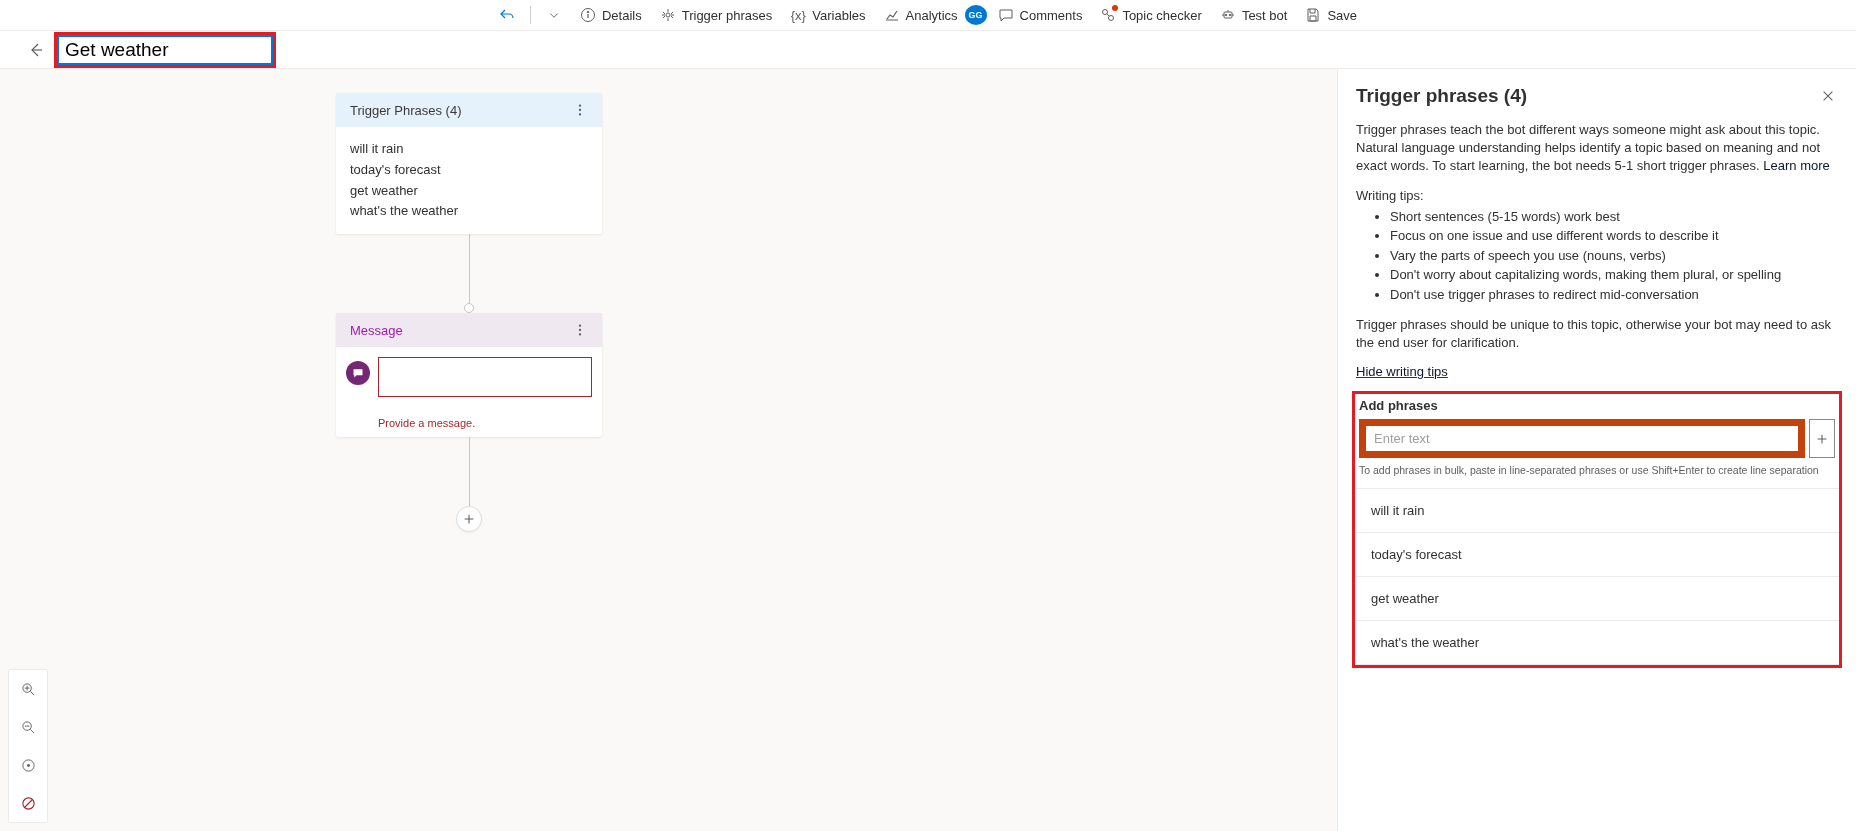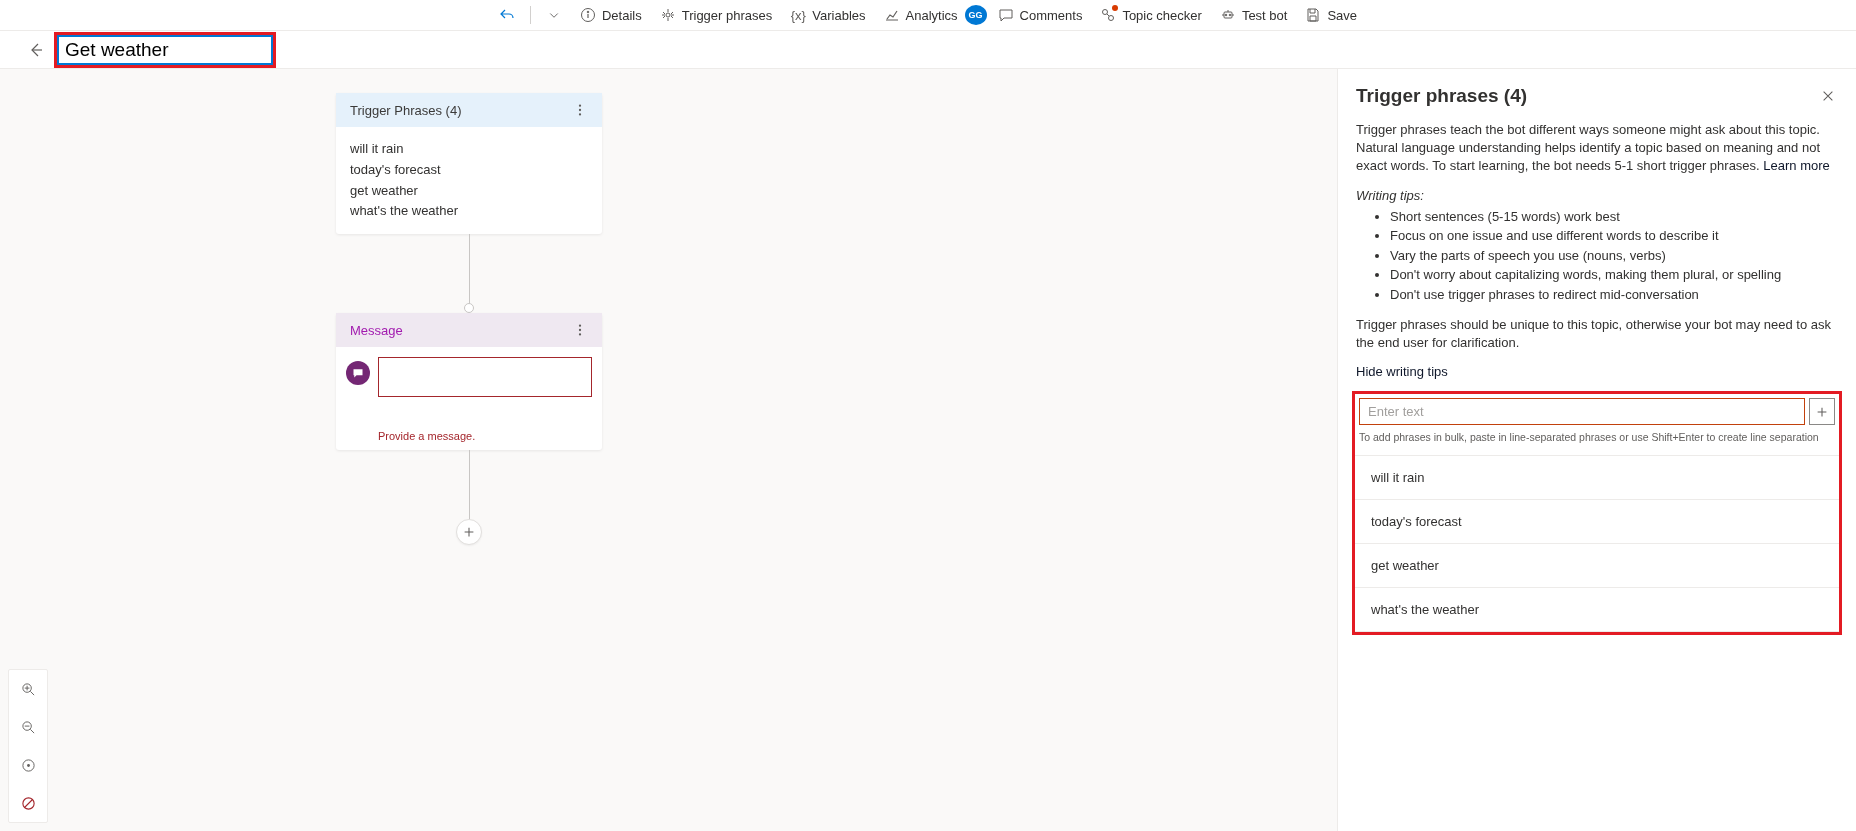"Writing tips:" .tips-title { font-style: italic -> none }
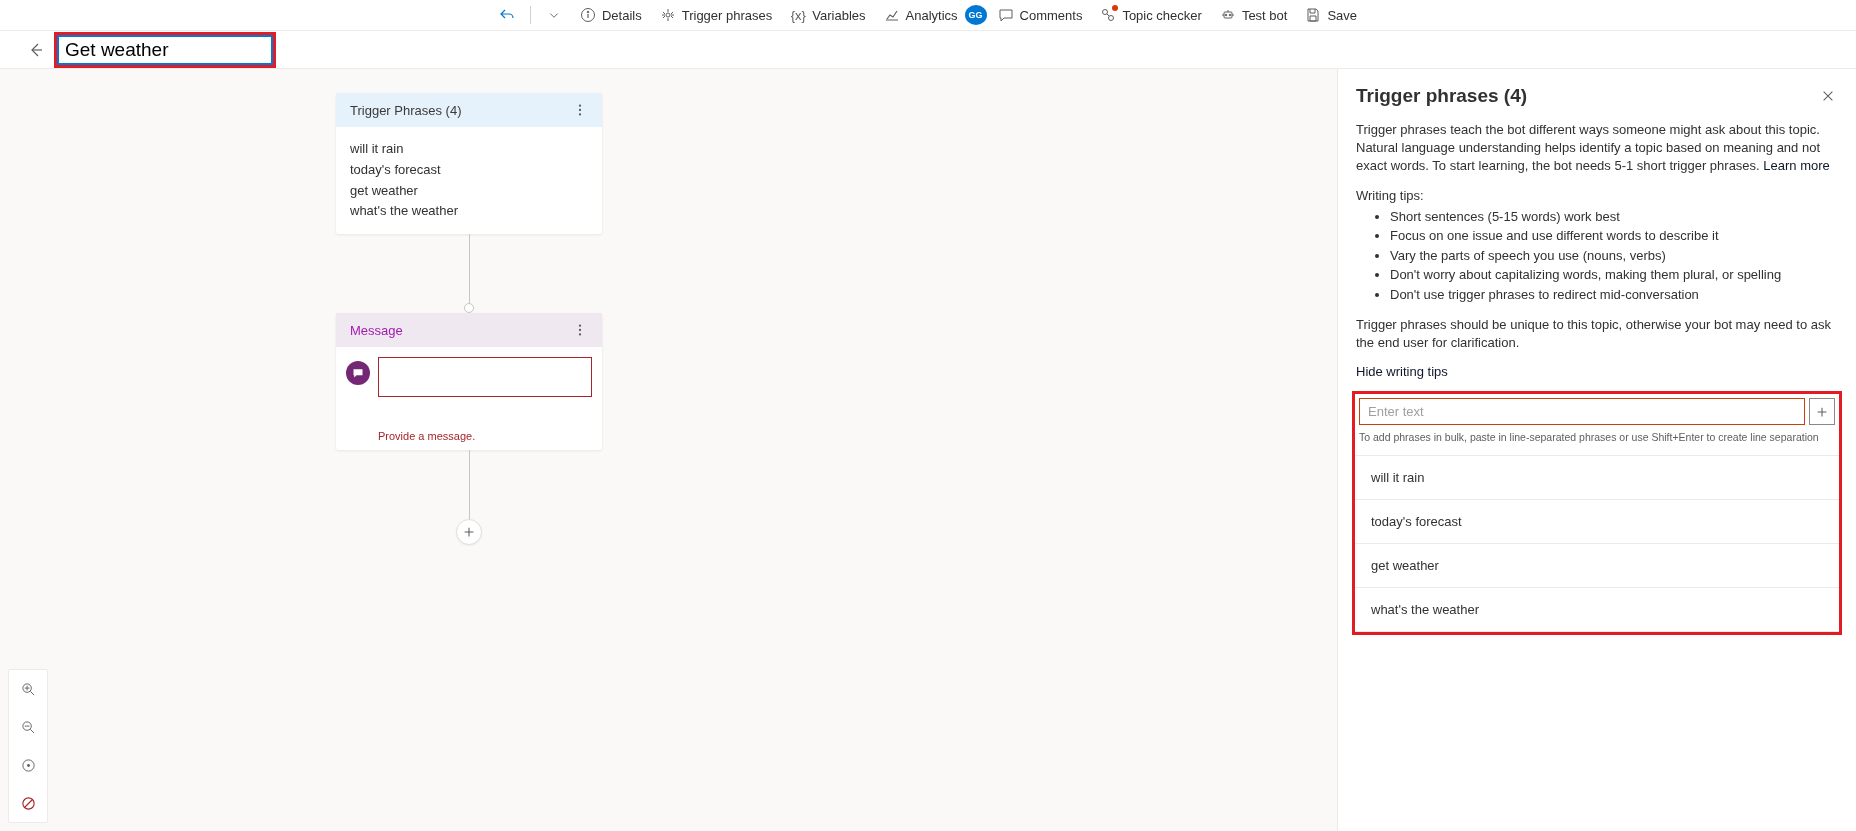"Hide writing tips" .hide-tips { text-decoration: none -> underline }
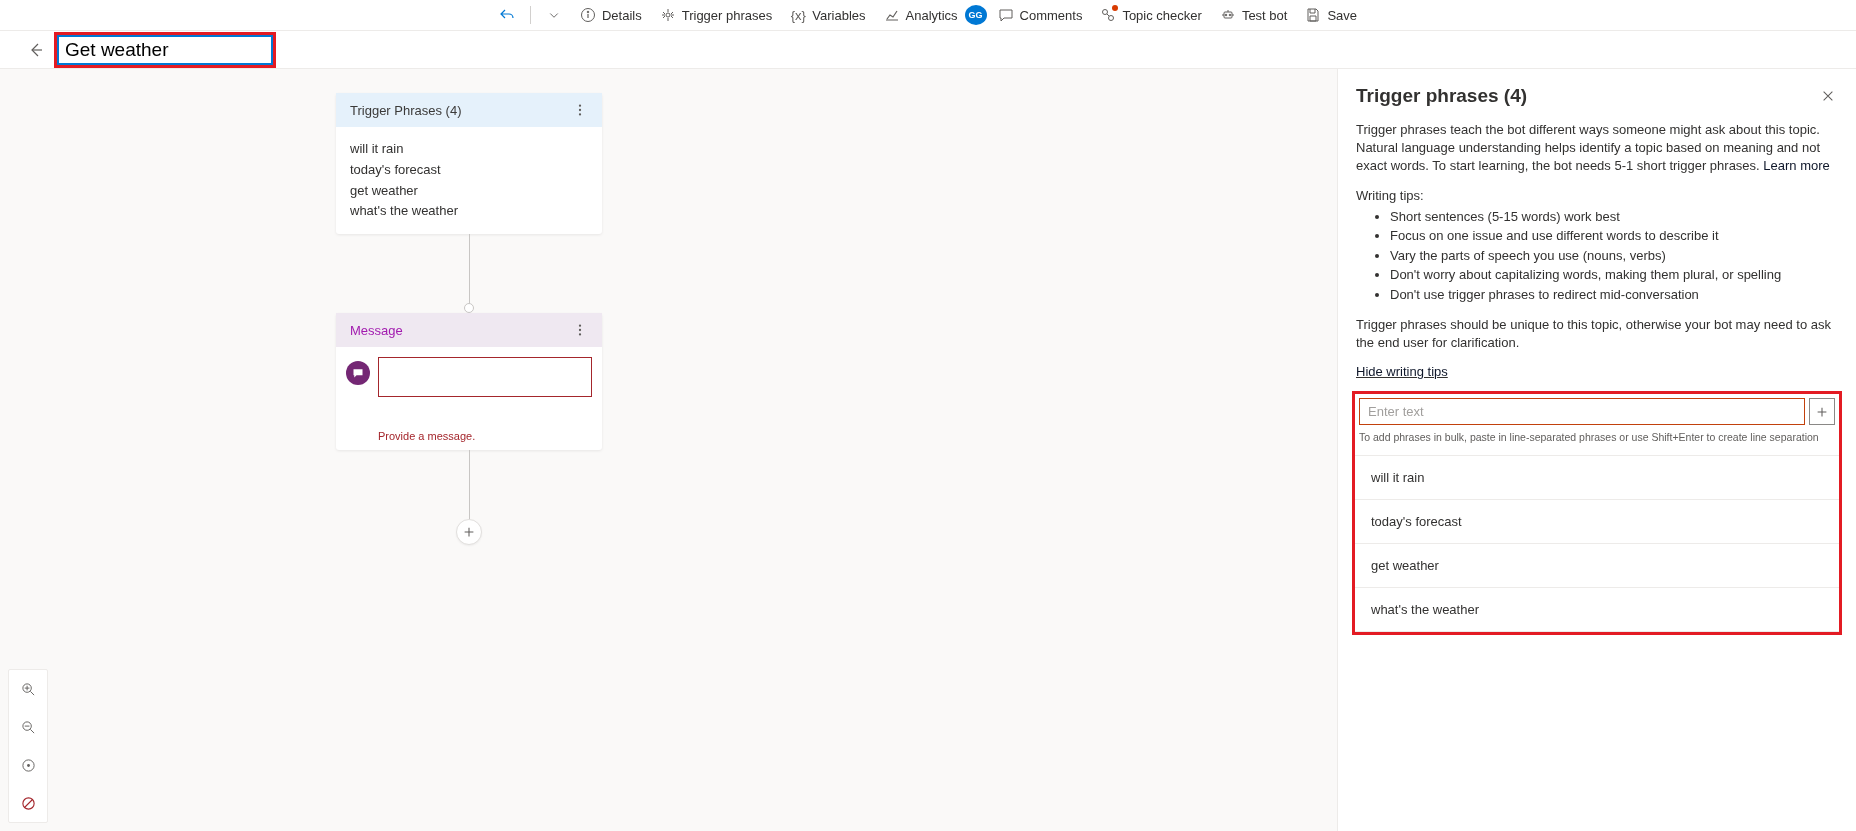"Add phrases" div.add-label { html: none -> <div>Add phrases</div> }
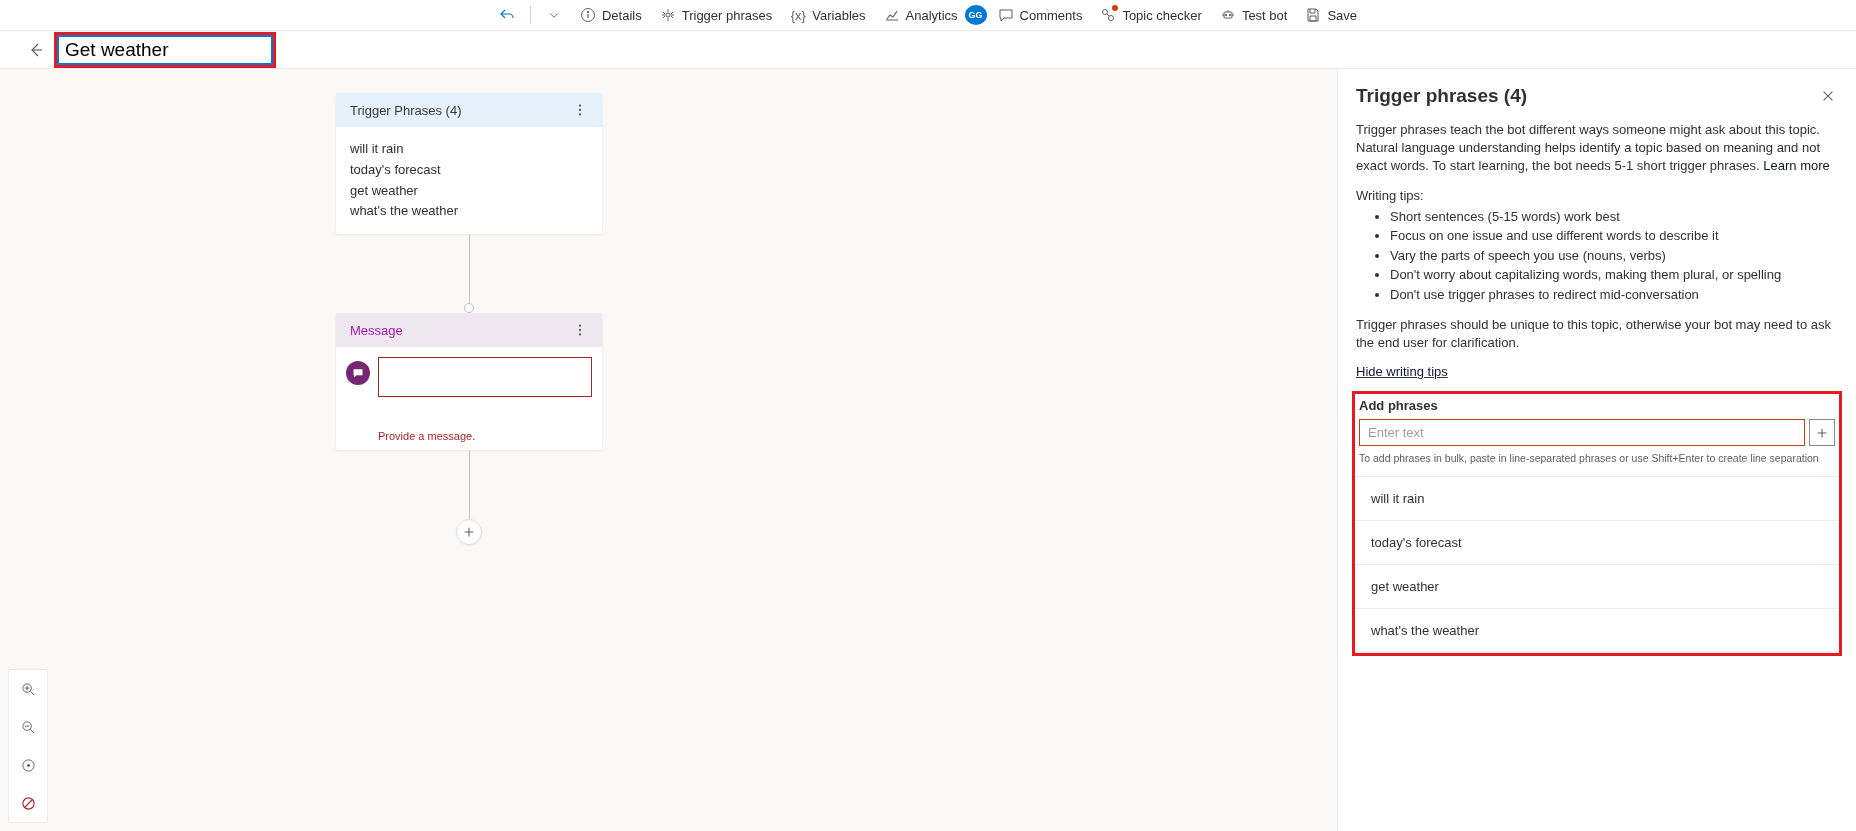"Provide a message." .msg-error { margin-top: 23px -> 10px }
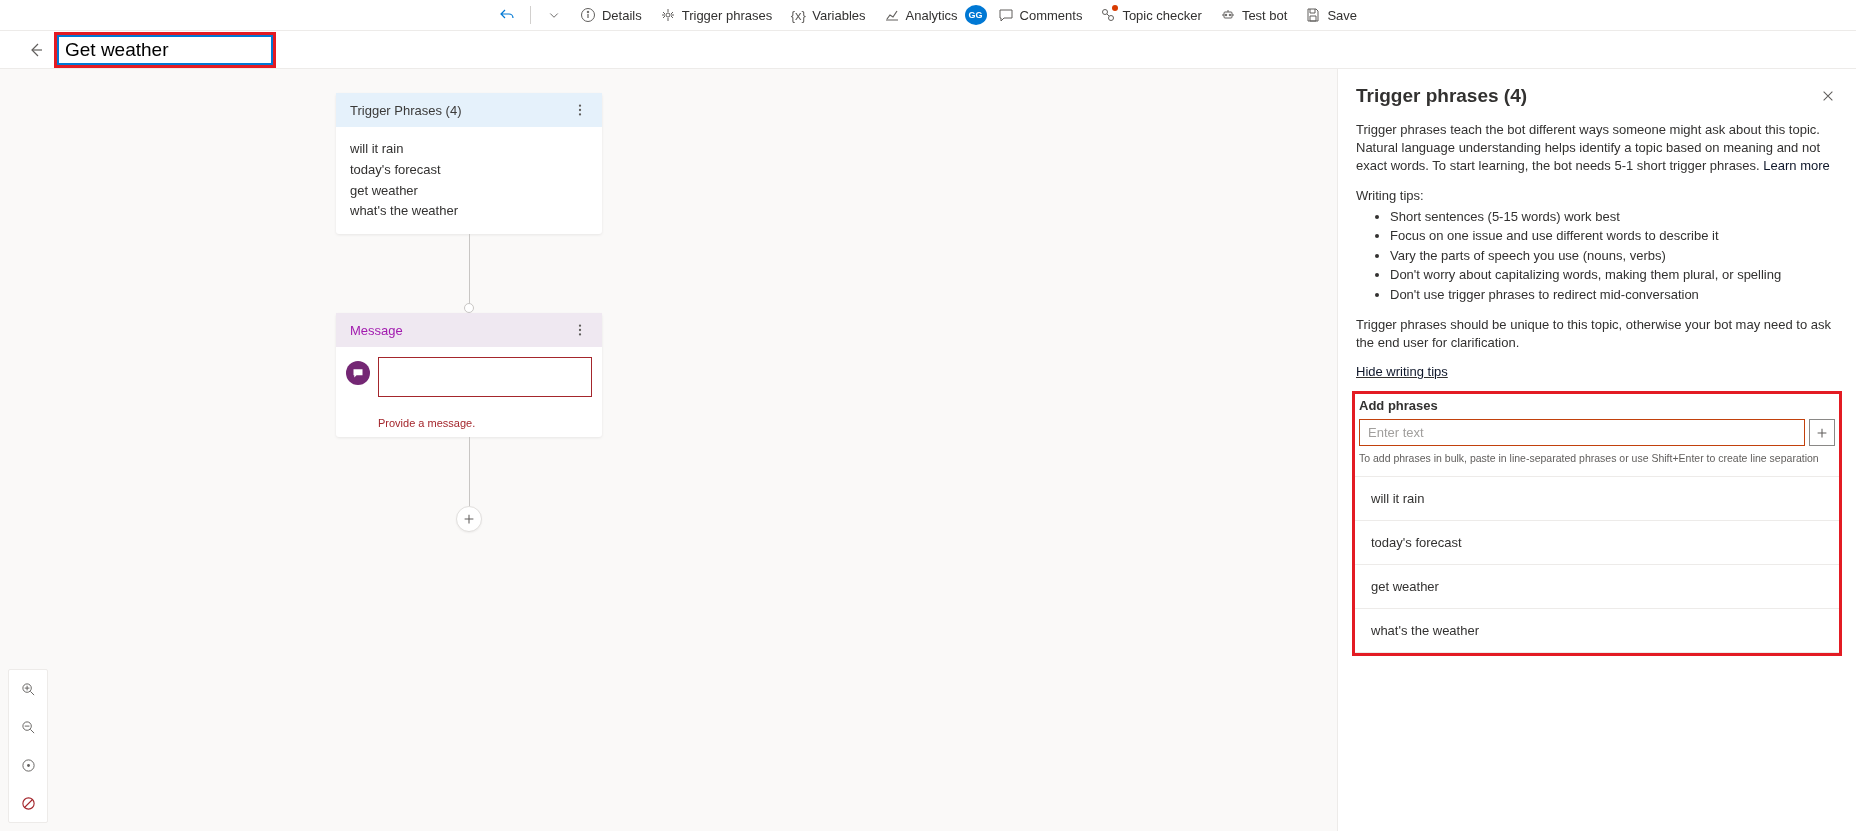"Enter text" .add-input { border: 1px solid #c2410c -> 7px solid #c2410c }
